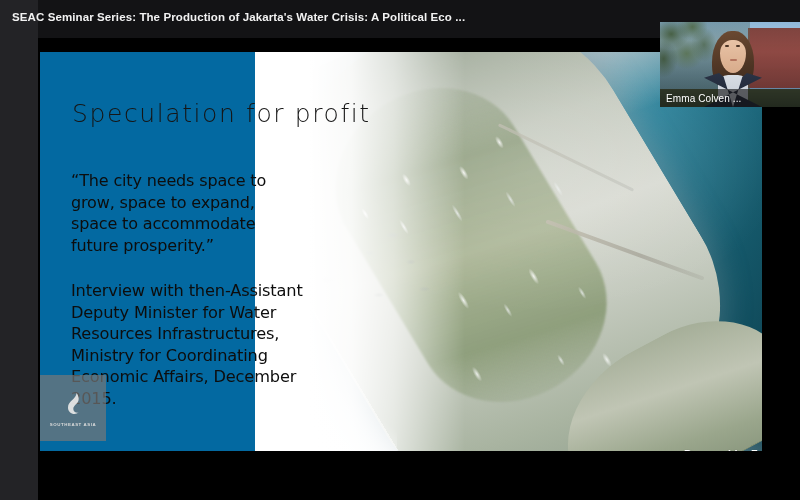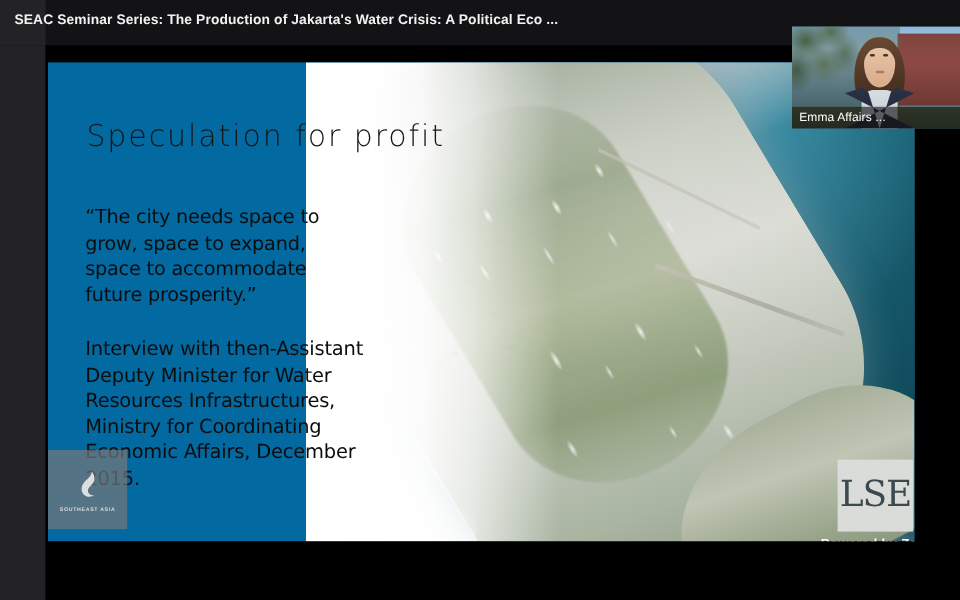"Emma Affairs ..." div.cam-name { text: Affairs -> Colven }
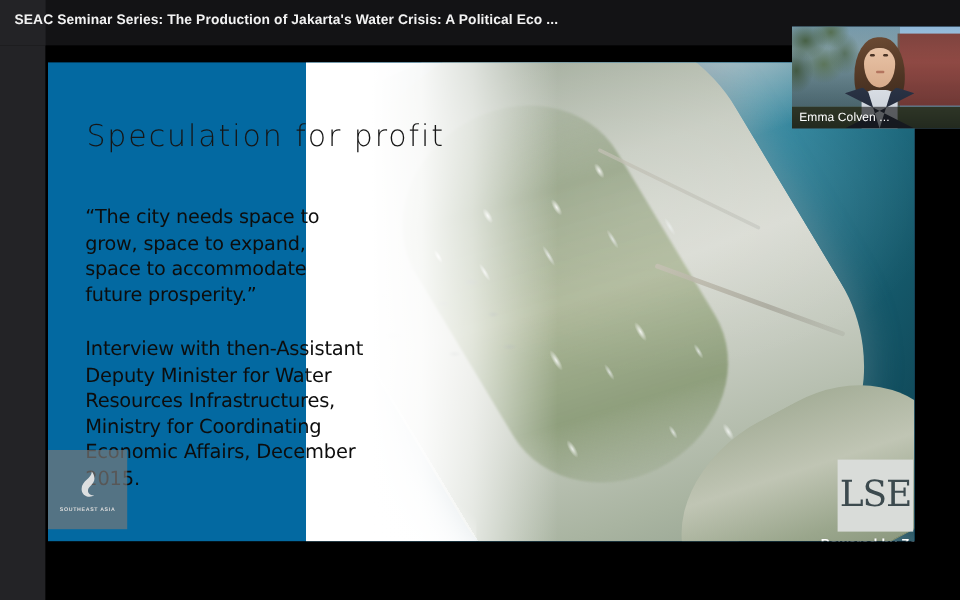"LSE" div.lse-logo { html: <div> <span>LSE</span> </div> -> none }
